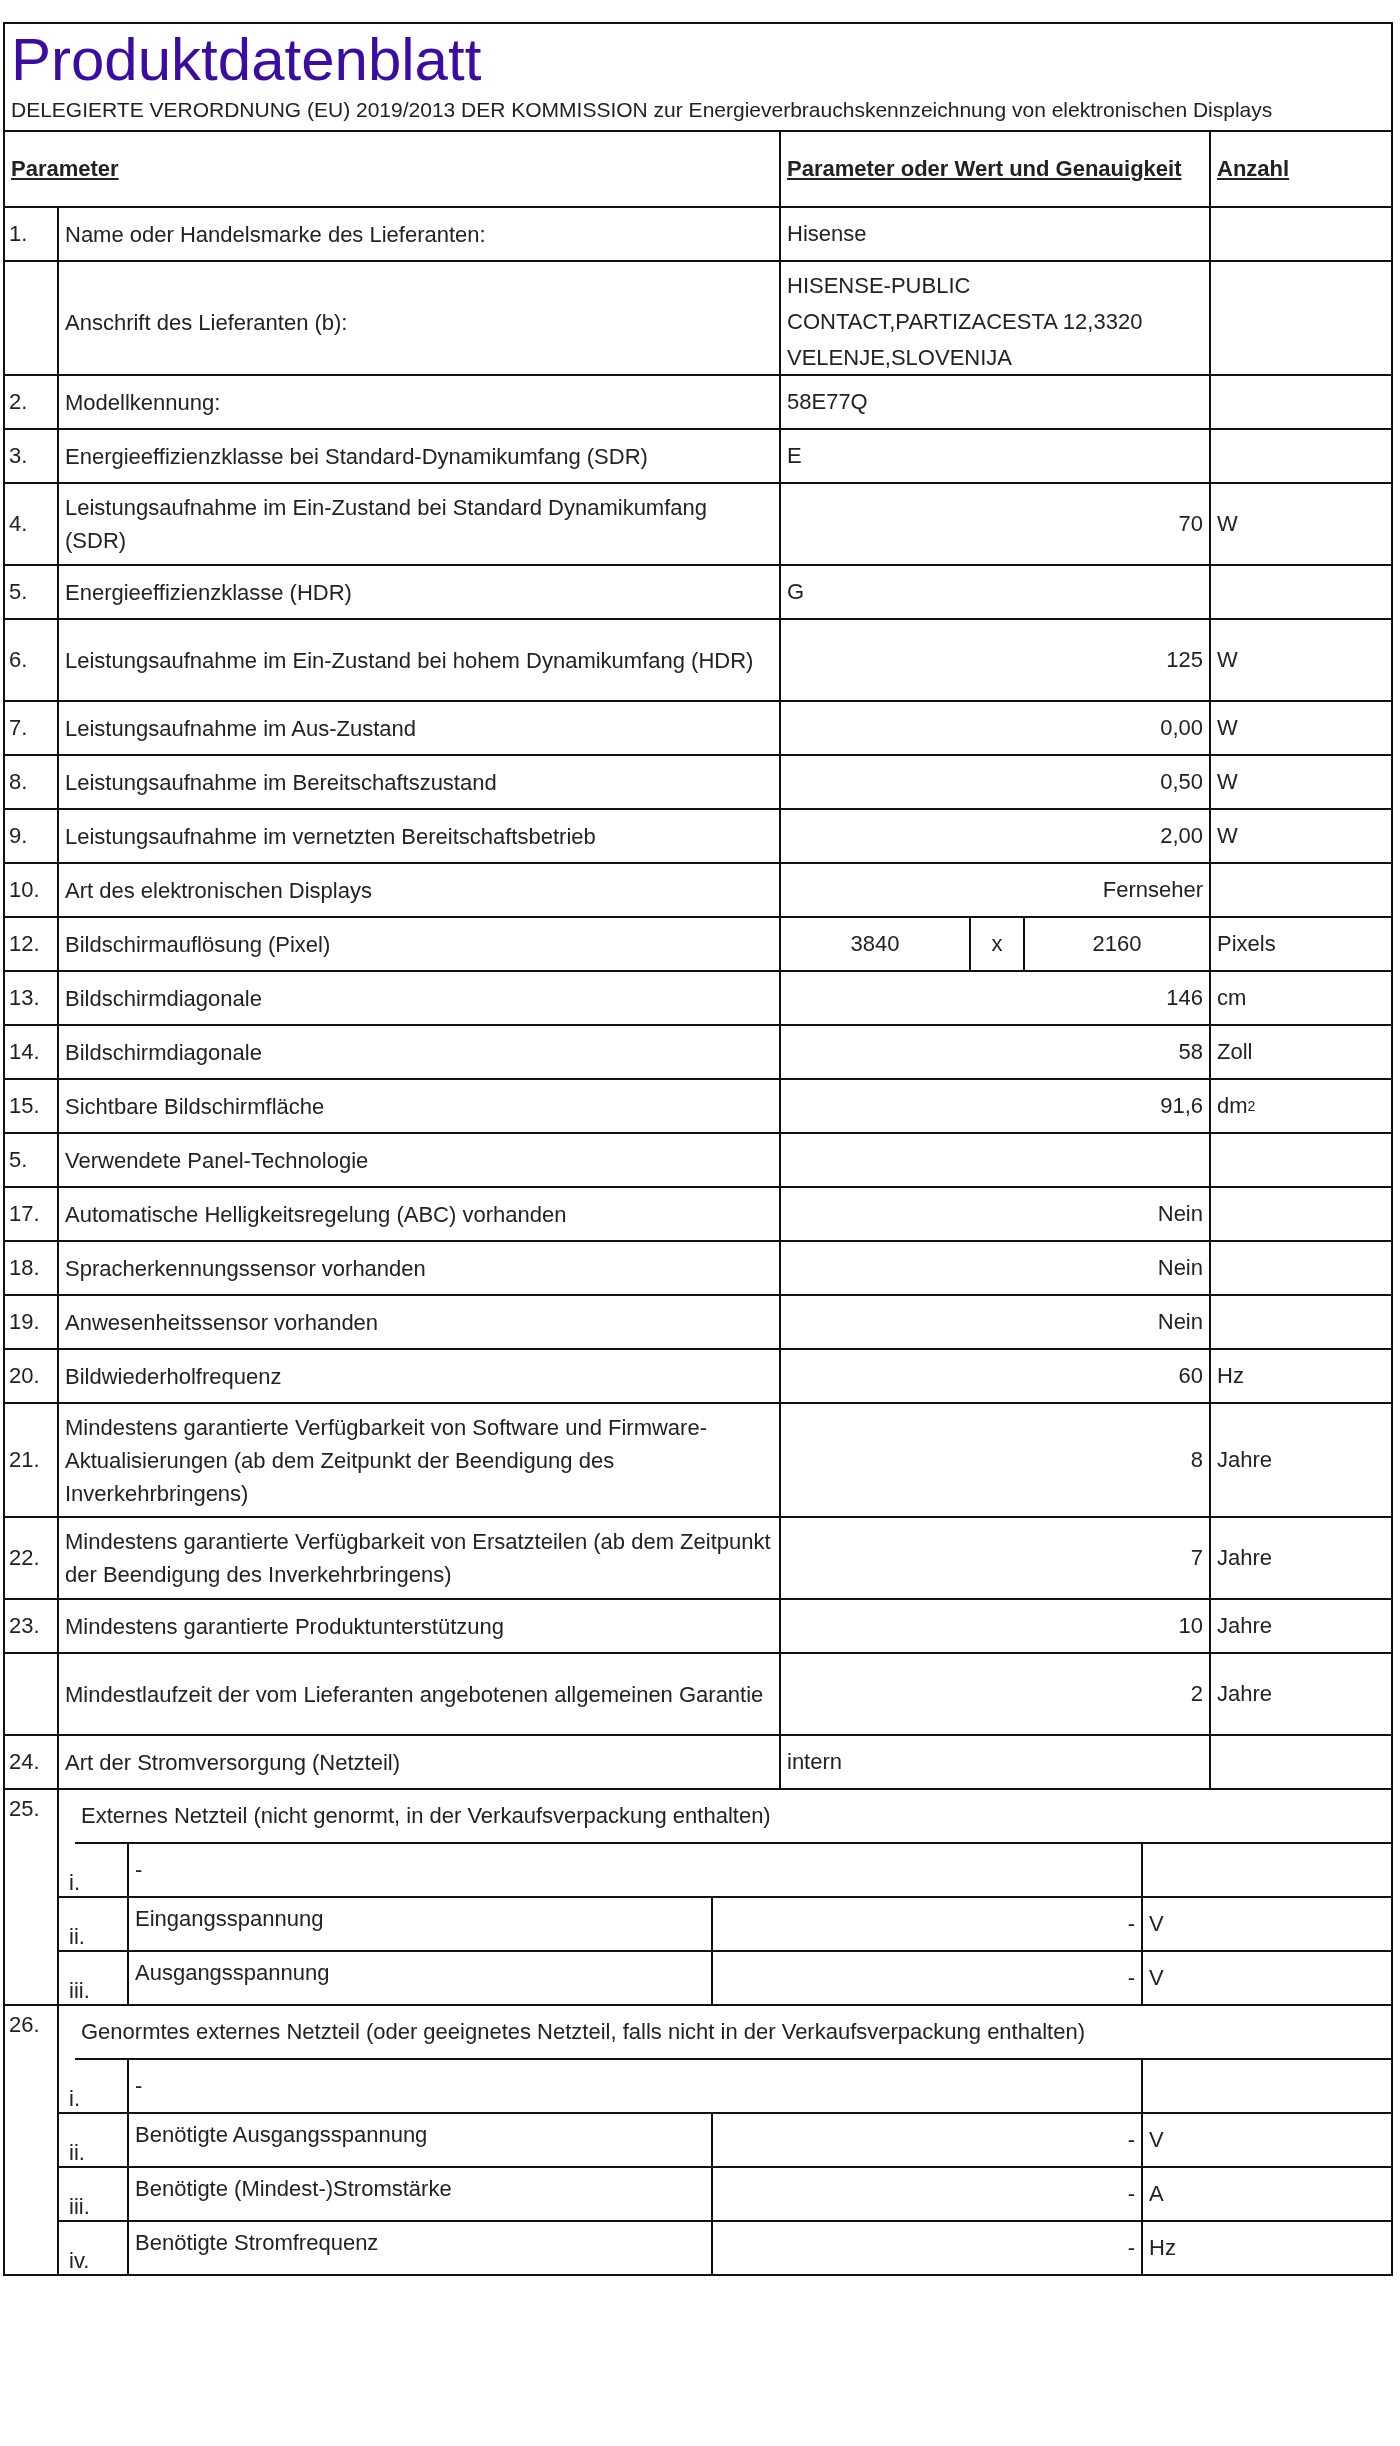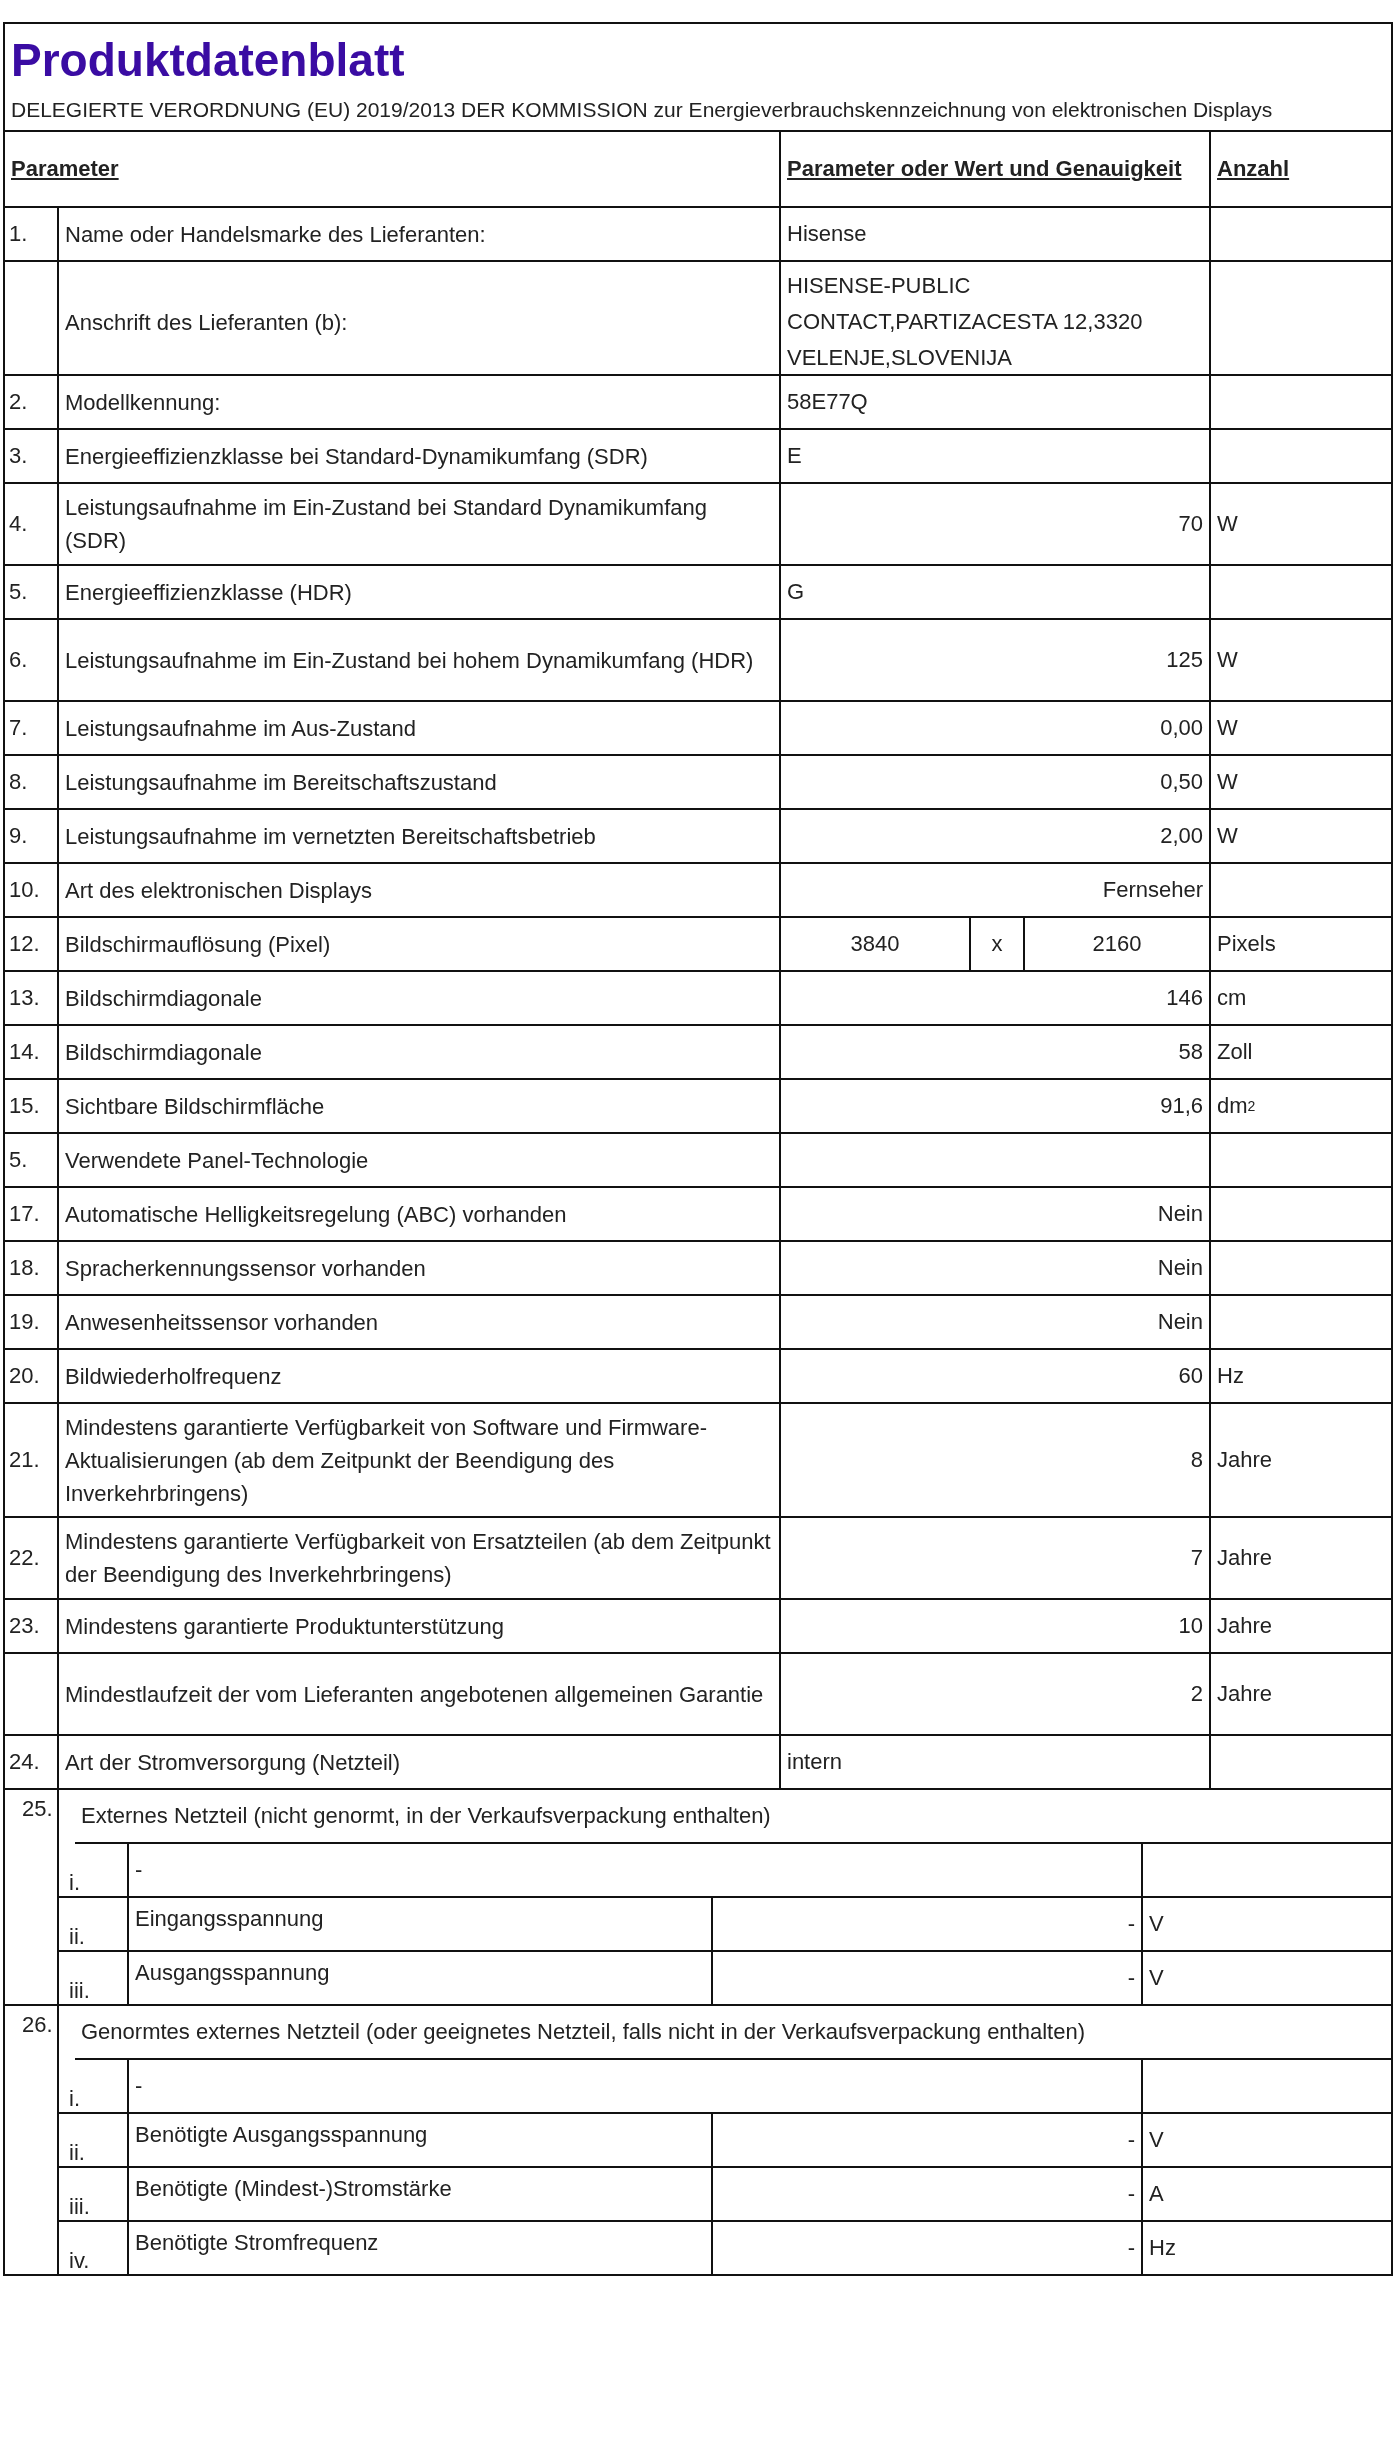"Produktdatenblatt" .title { font-size: 46px -> 60px; font-weight: bold -> normal }
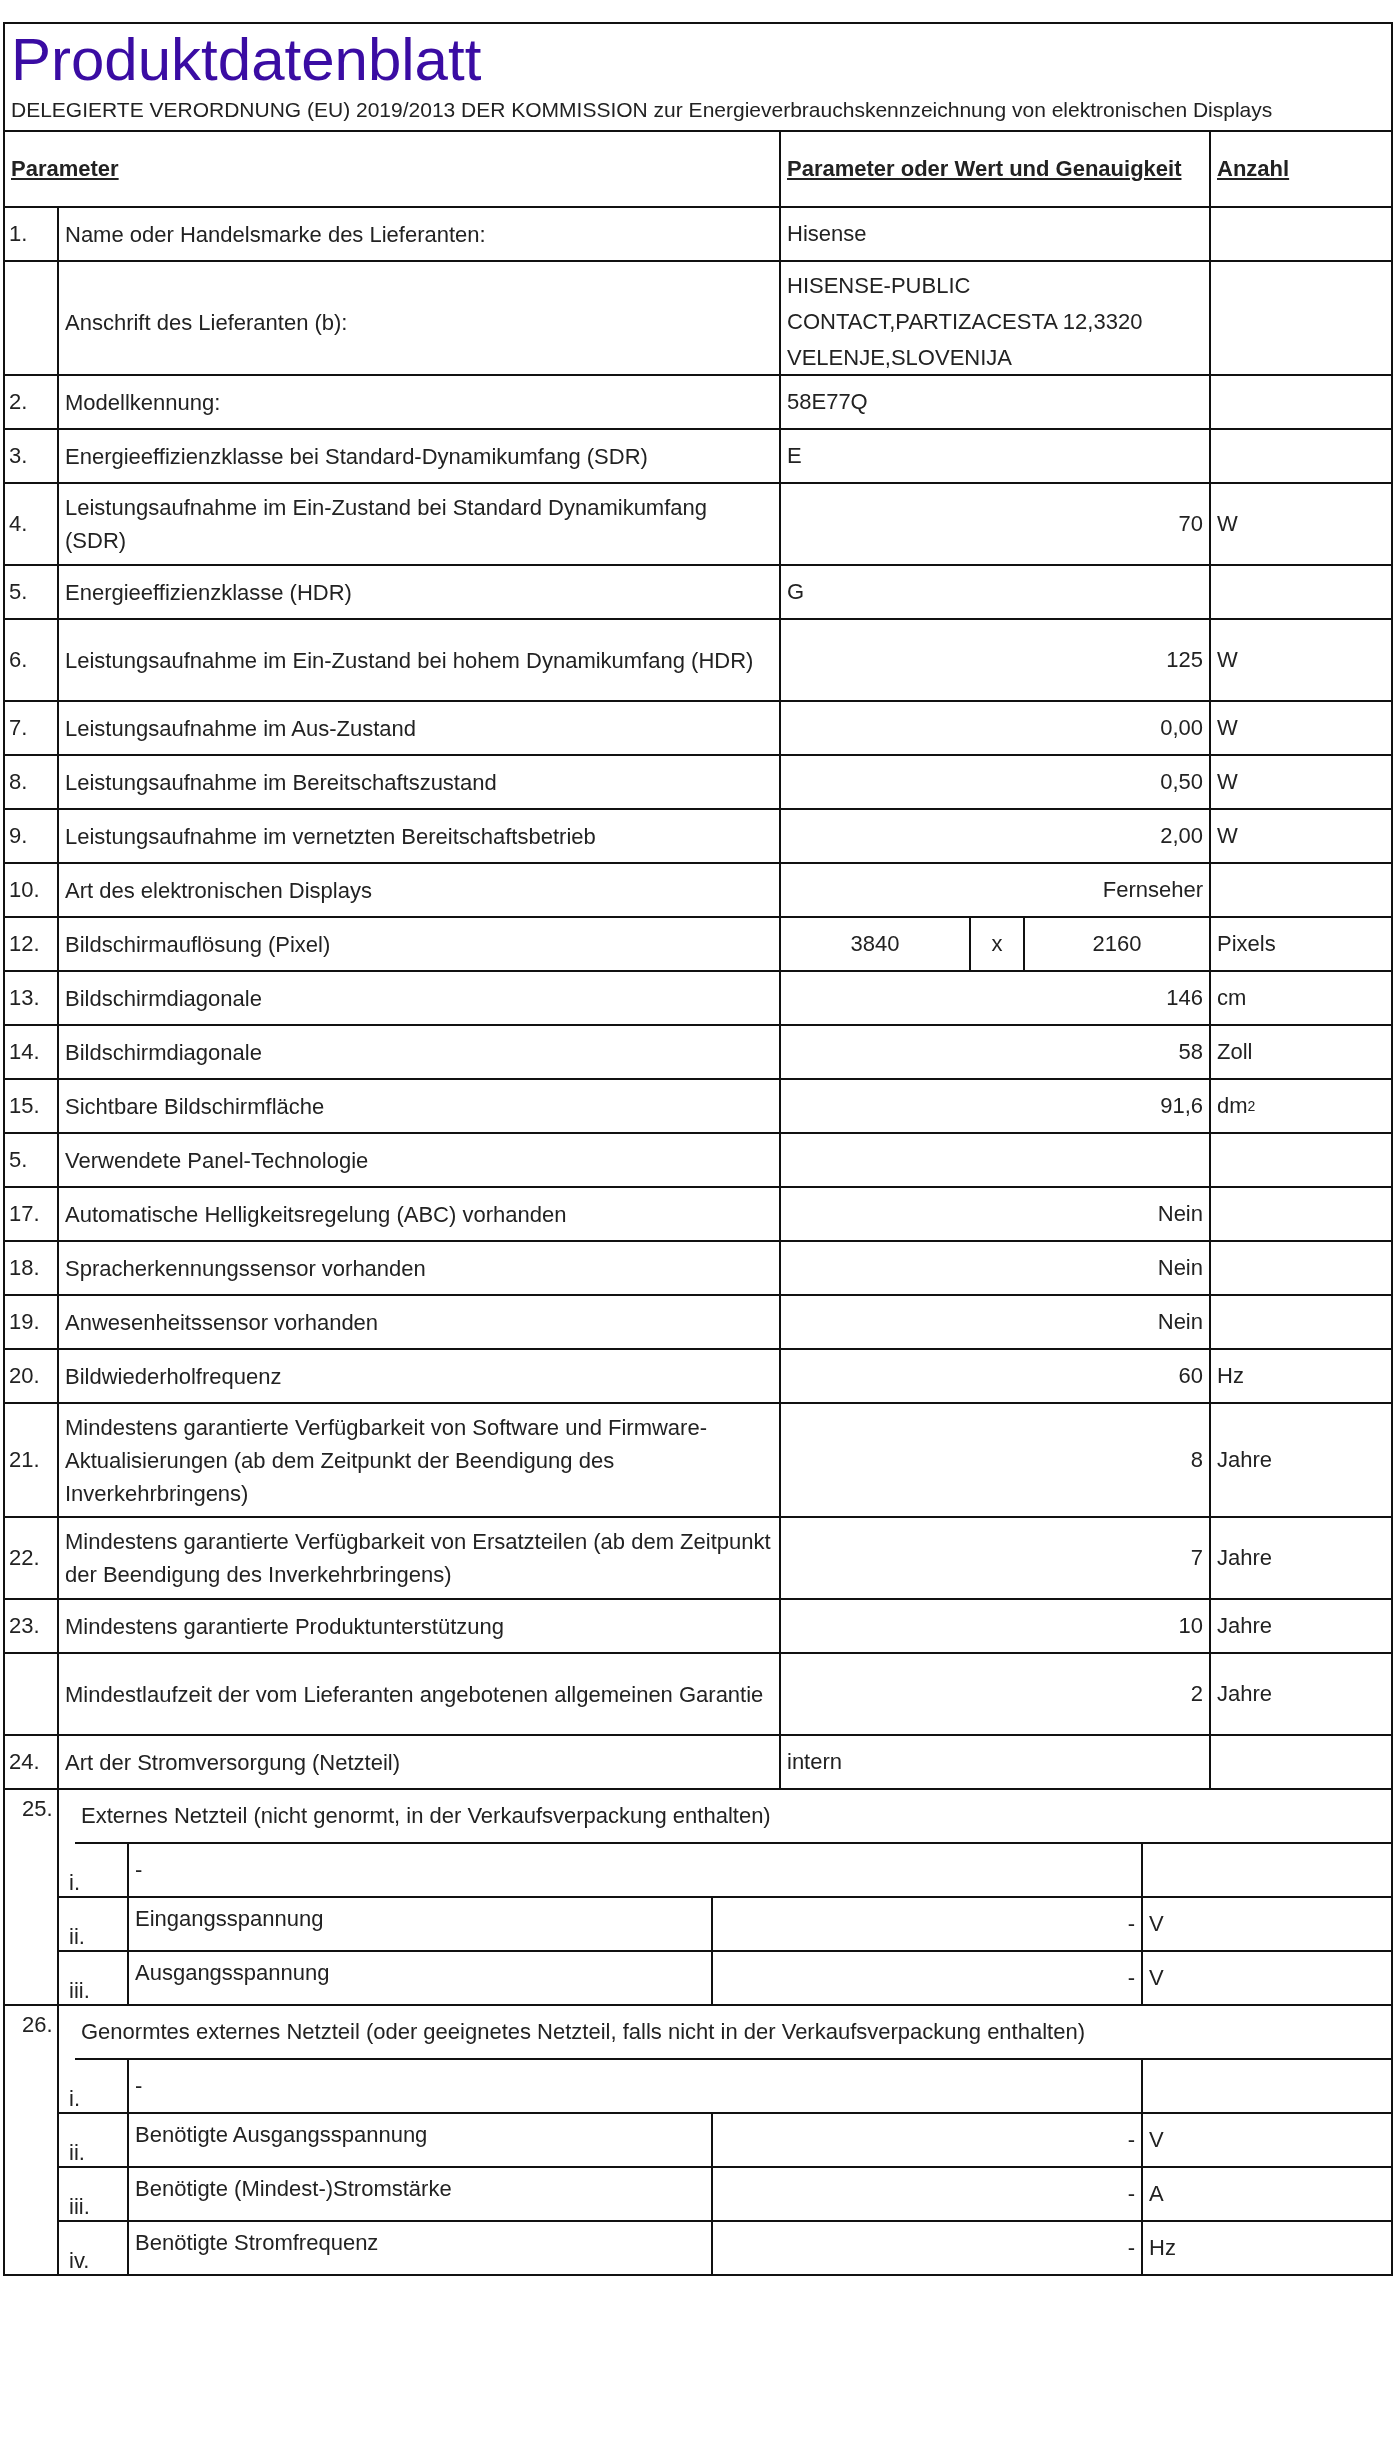"25." .sec > .num { padding: 6px 17px -> 6px 4px }
